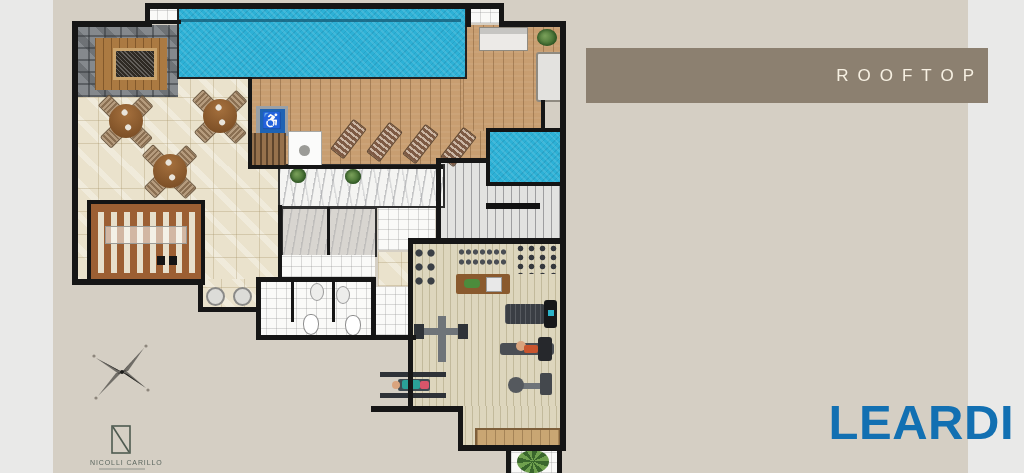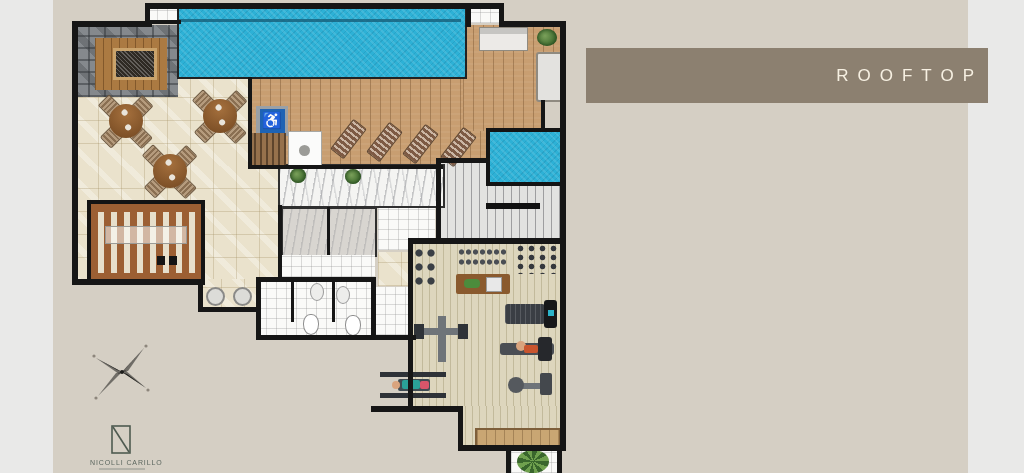"LEARDI" div.abs { html: none -> <div>LEARDI</div> }
